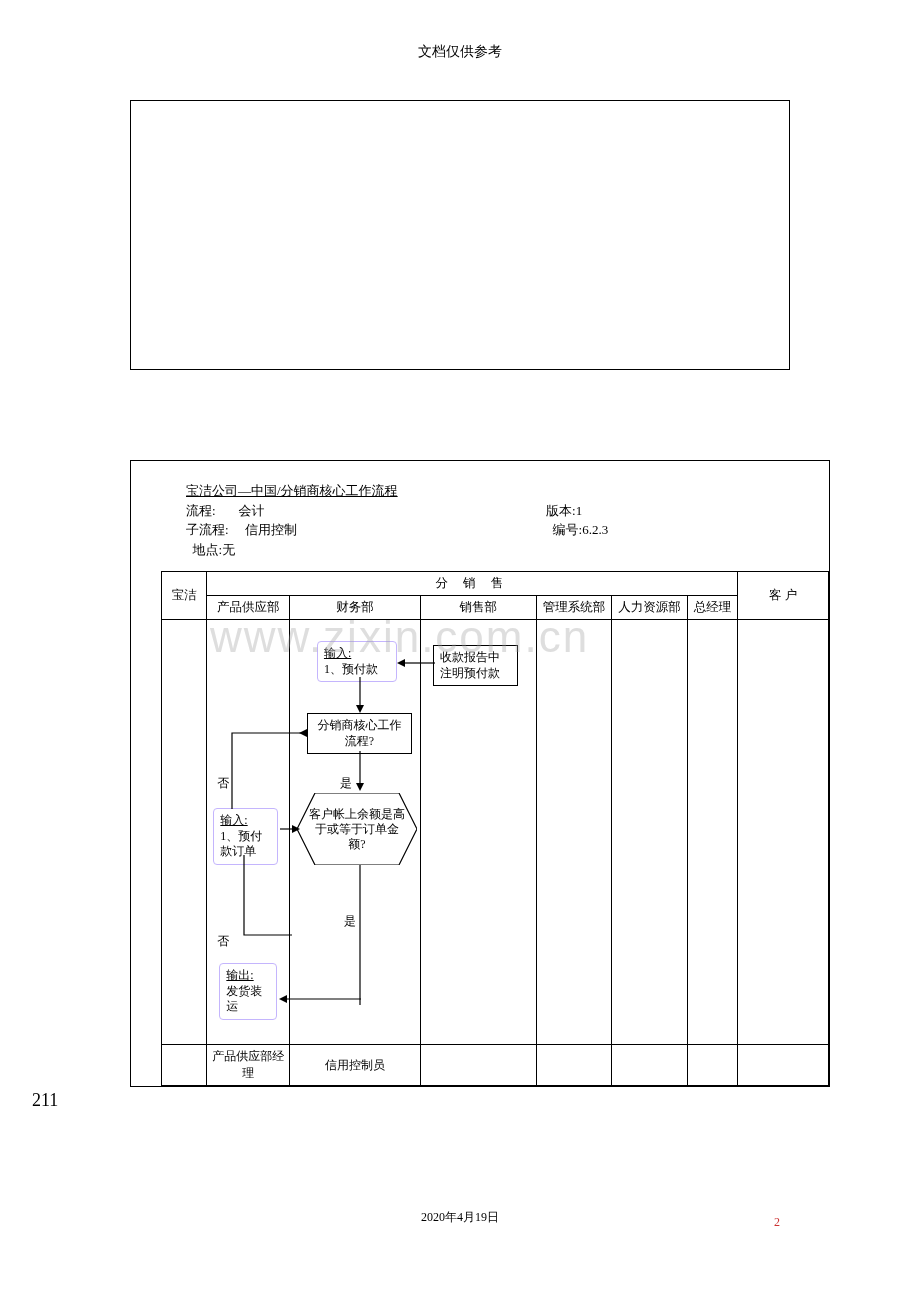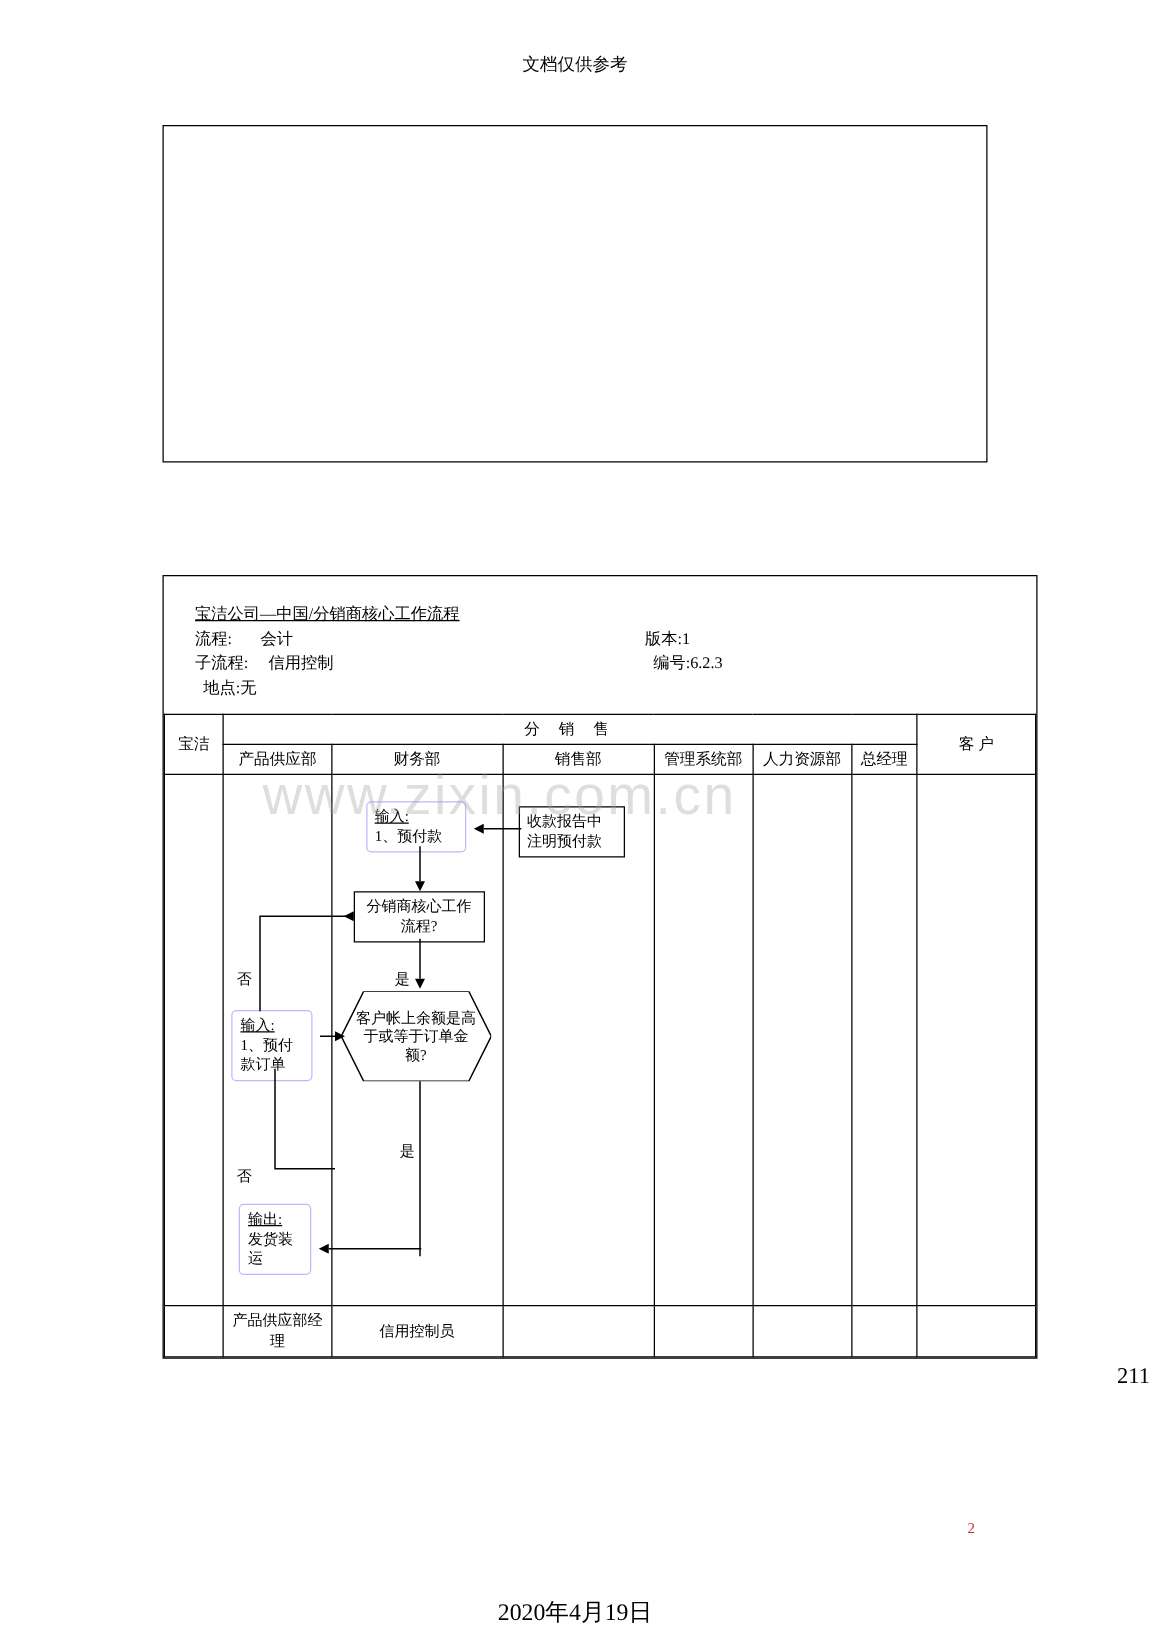"宝洁公司—中国/分销商核心工作流程" .main-container { padding-left: none -> 30px }
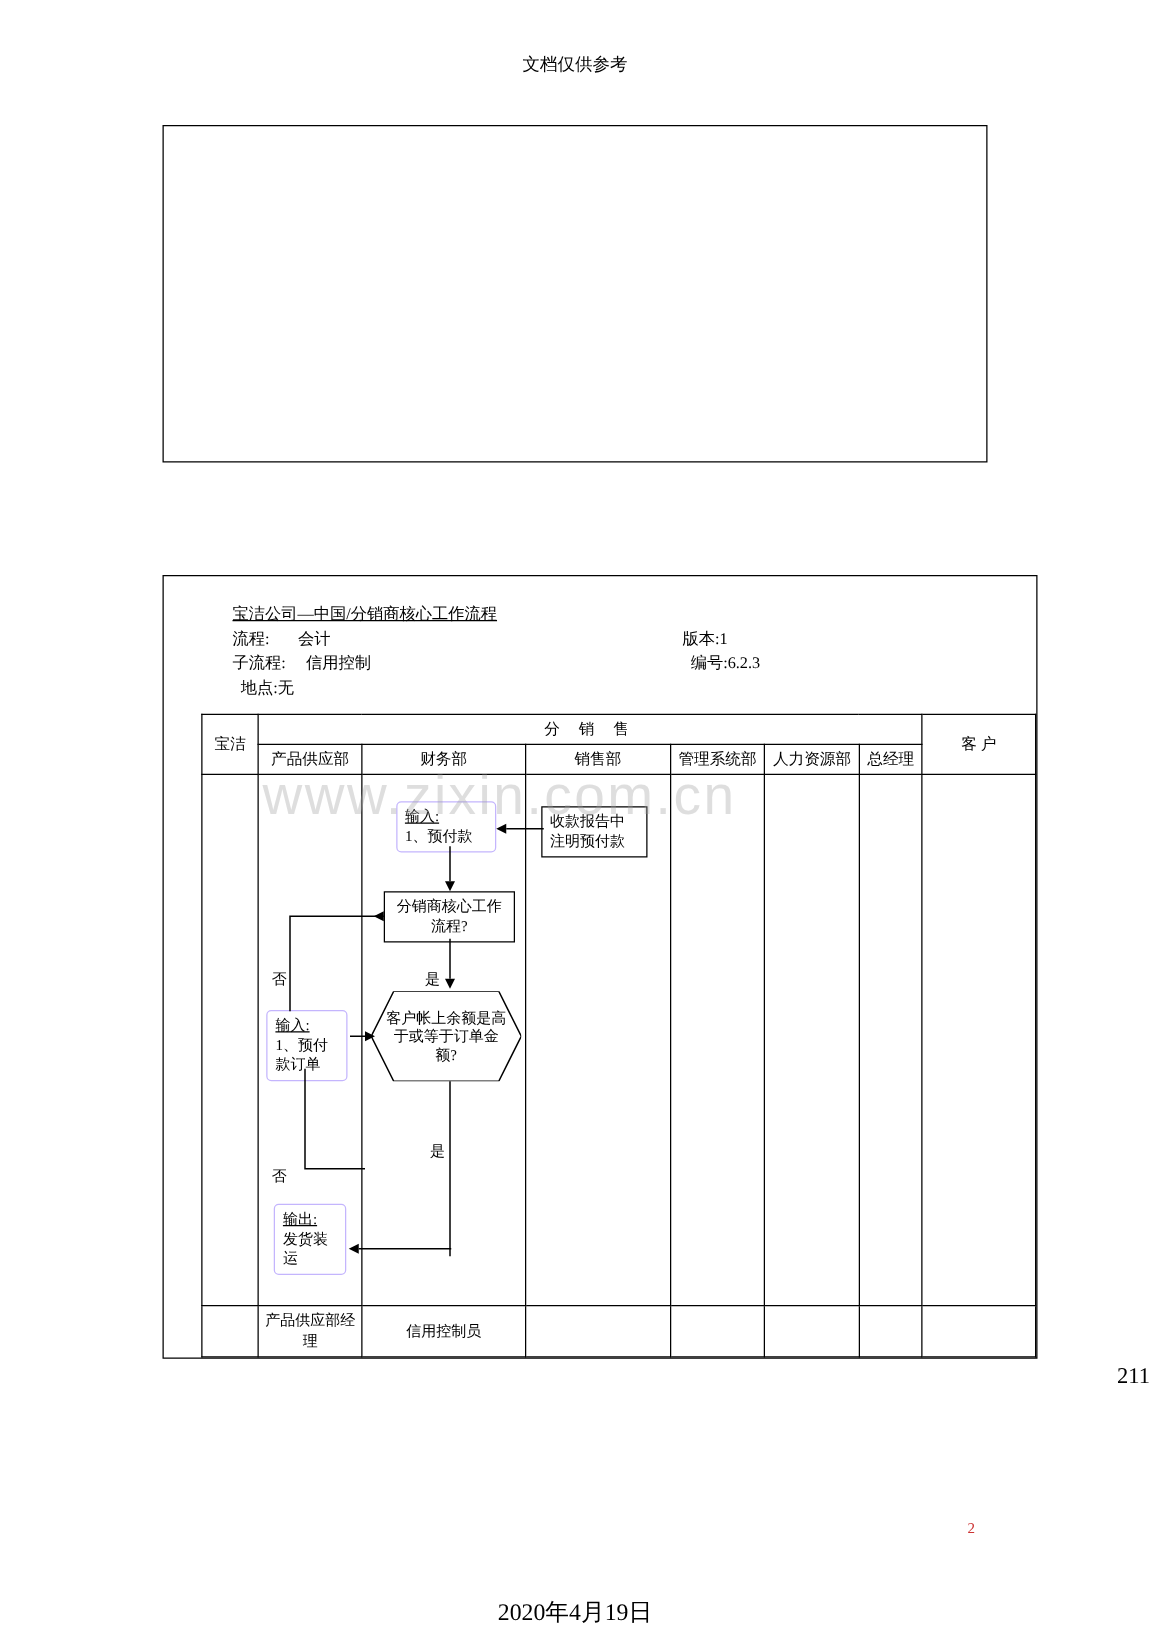"211" .page-num { text-align: right -> left }
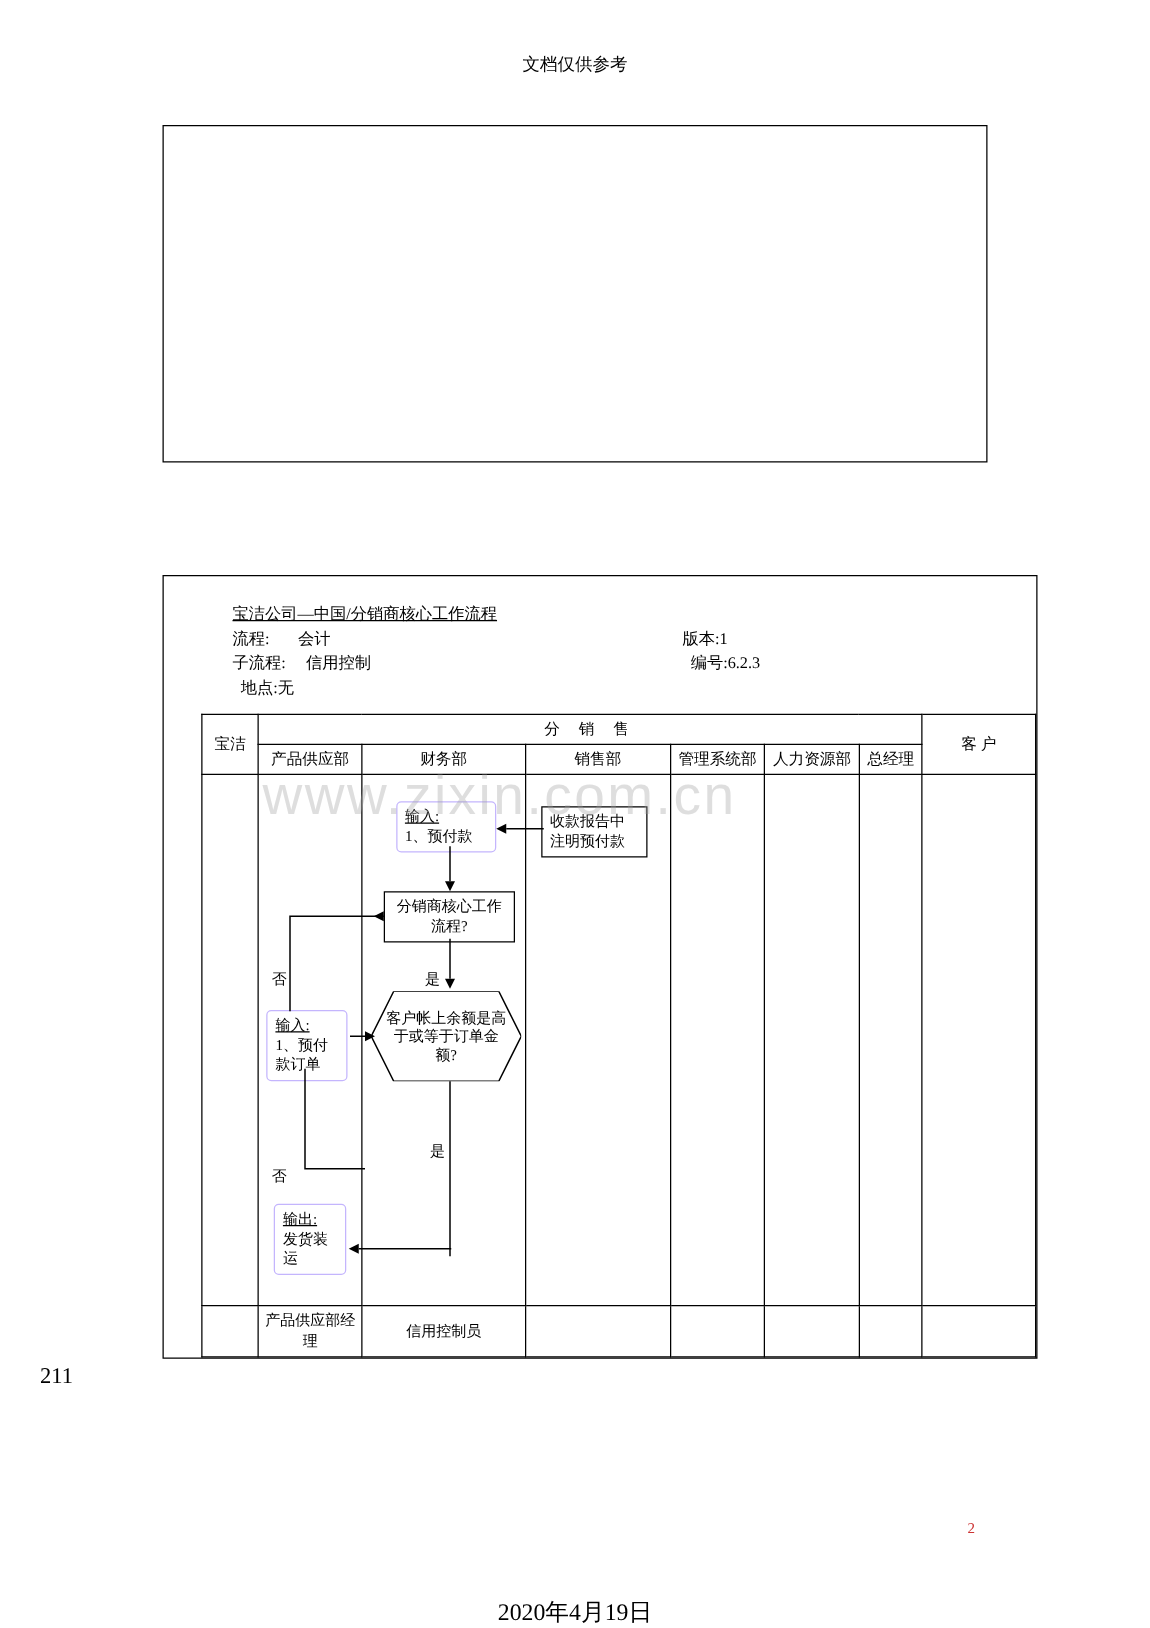"2020年4月19日" .footer-date { font-size: 19px -> 12px; top: 1277px -> 1209px }
